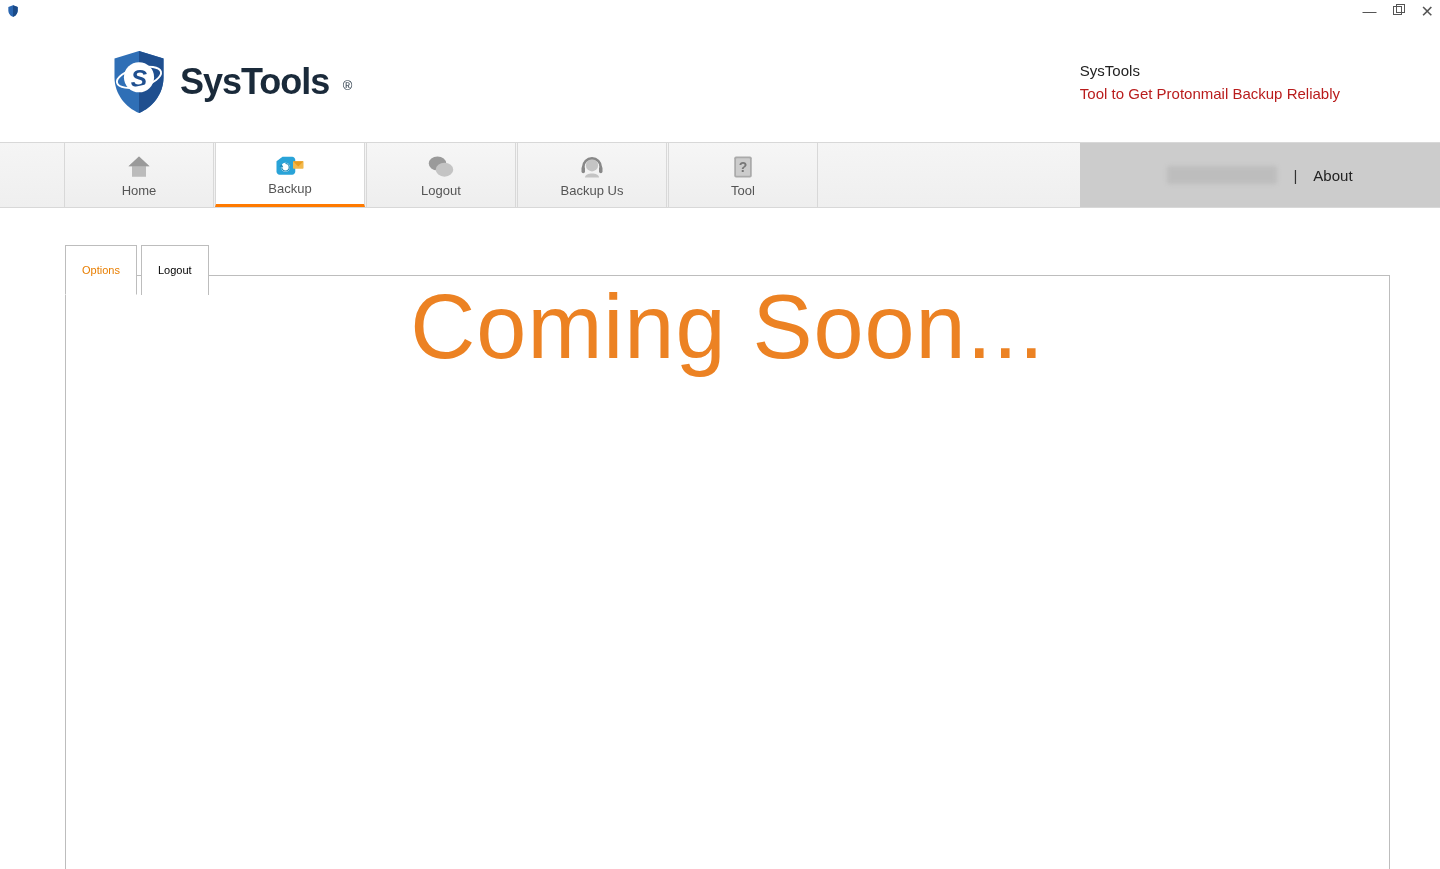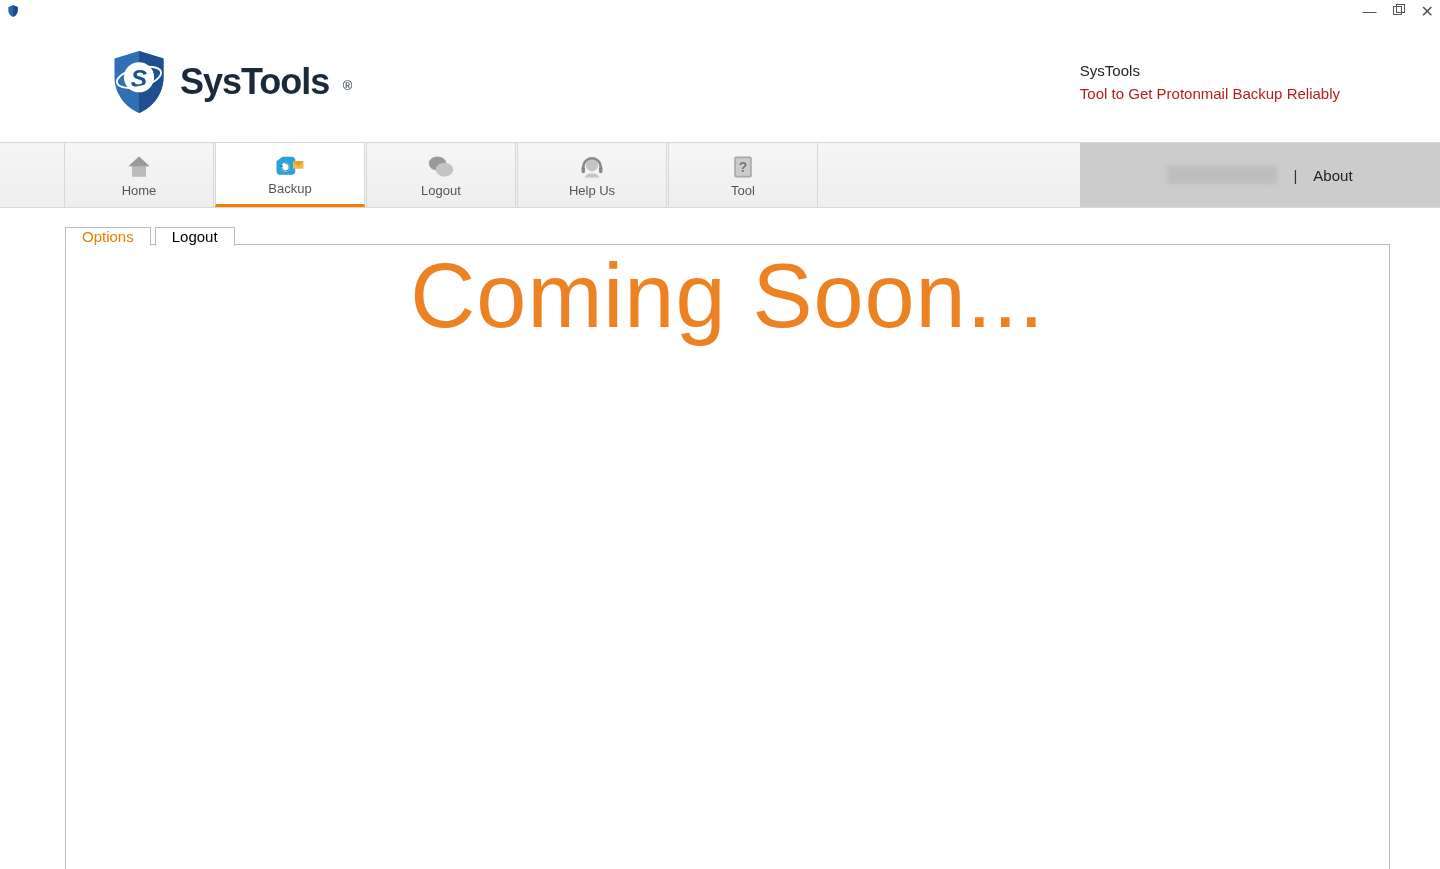"Help Us" span.nav-label { text: Help -> Backup }
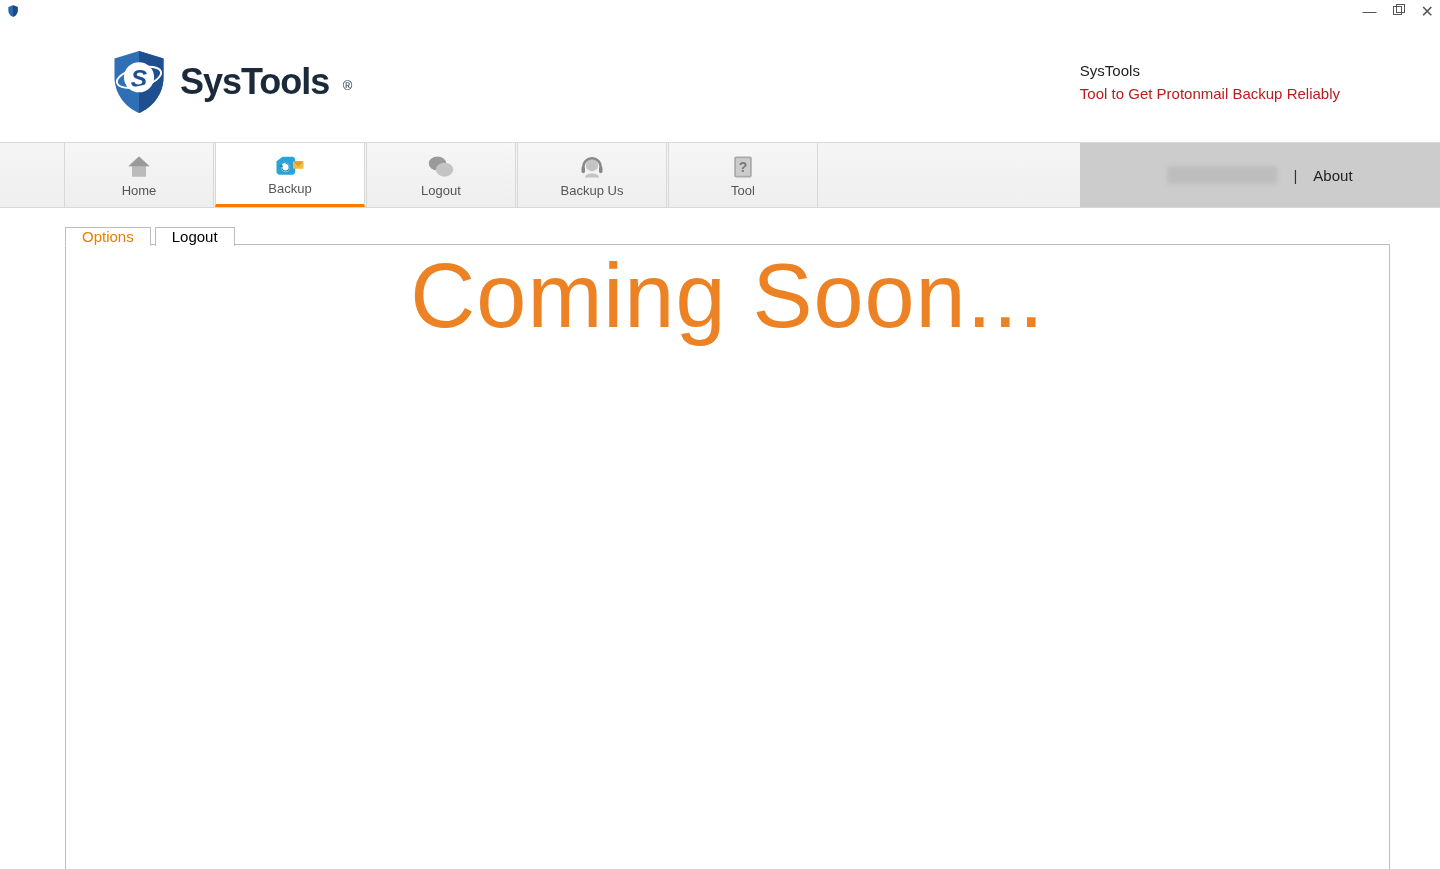"Options" .tab { font-size: 15px -> 11px; padding: 0 16px -> 18px 16px; top: 1px -> 19px }
